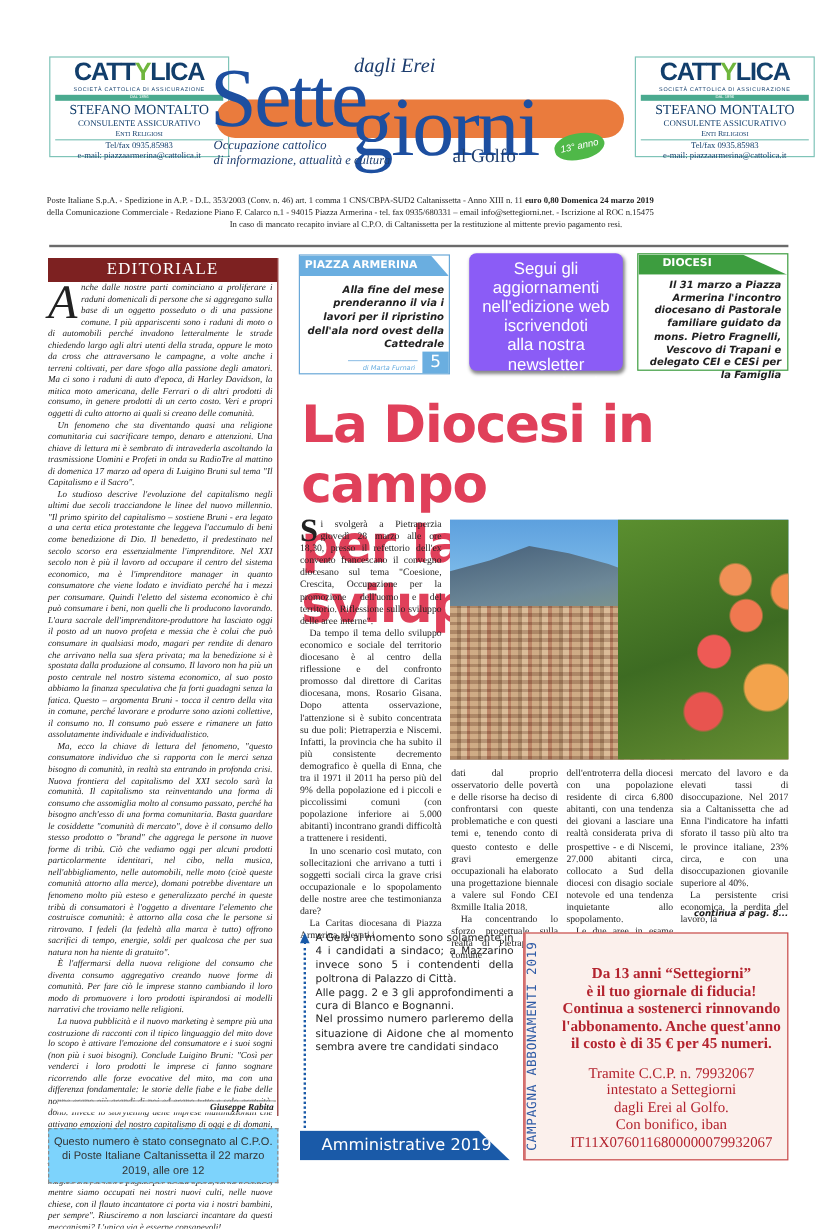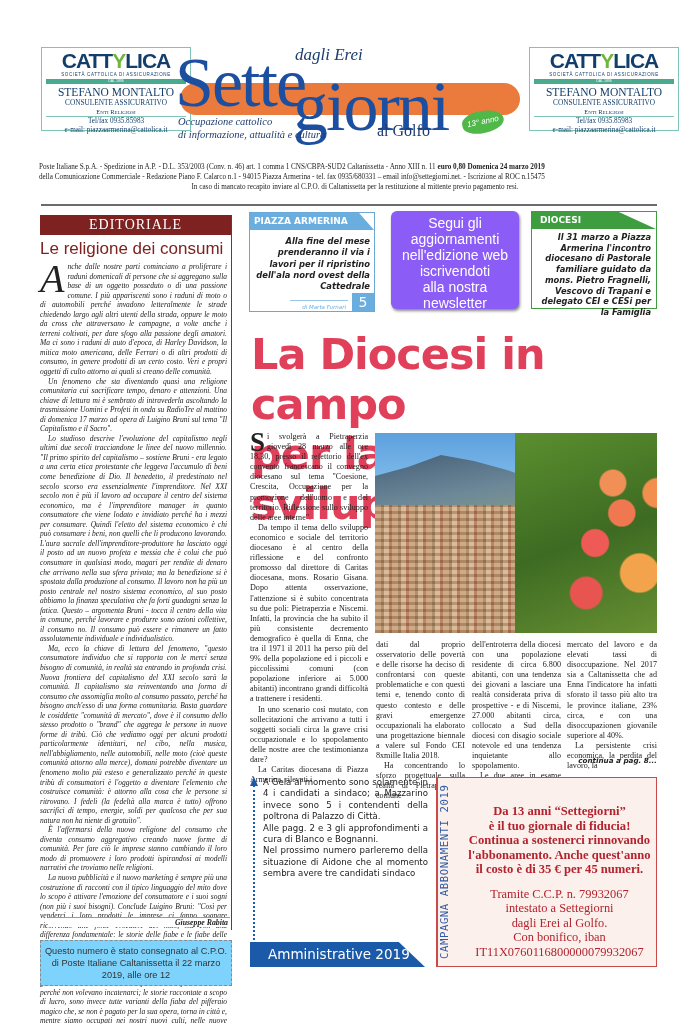"DIOCESI" .tab-green { padding-left: 8px -> 20px }
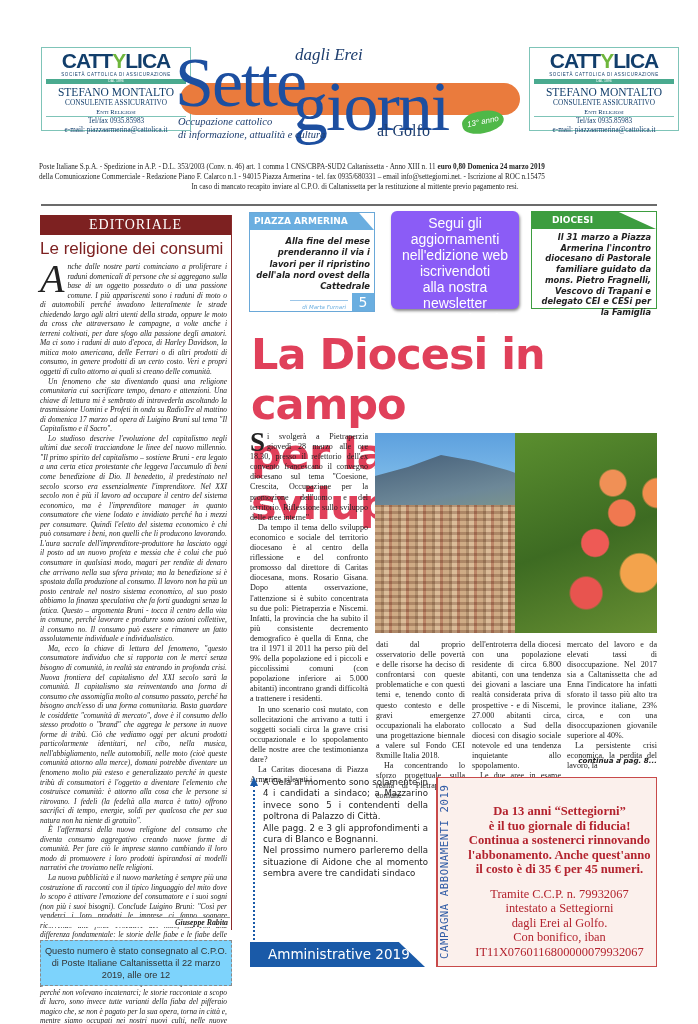"Le religione dei consumi" div.ed-title { html: <div>Le religione dei consumi</div> -> none }
